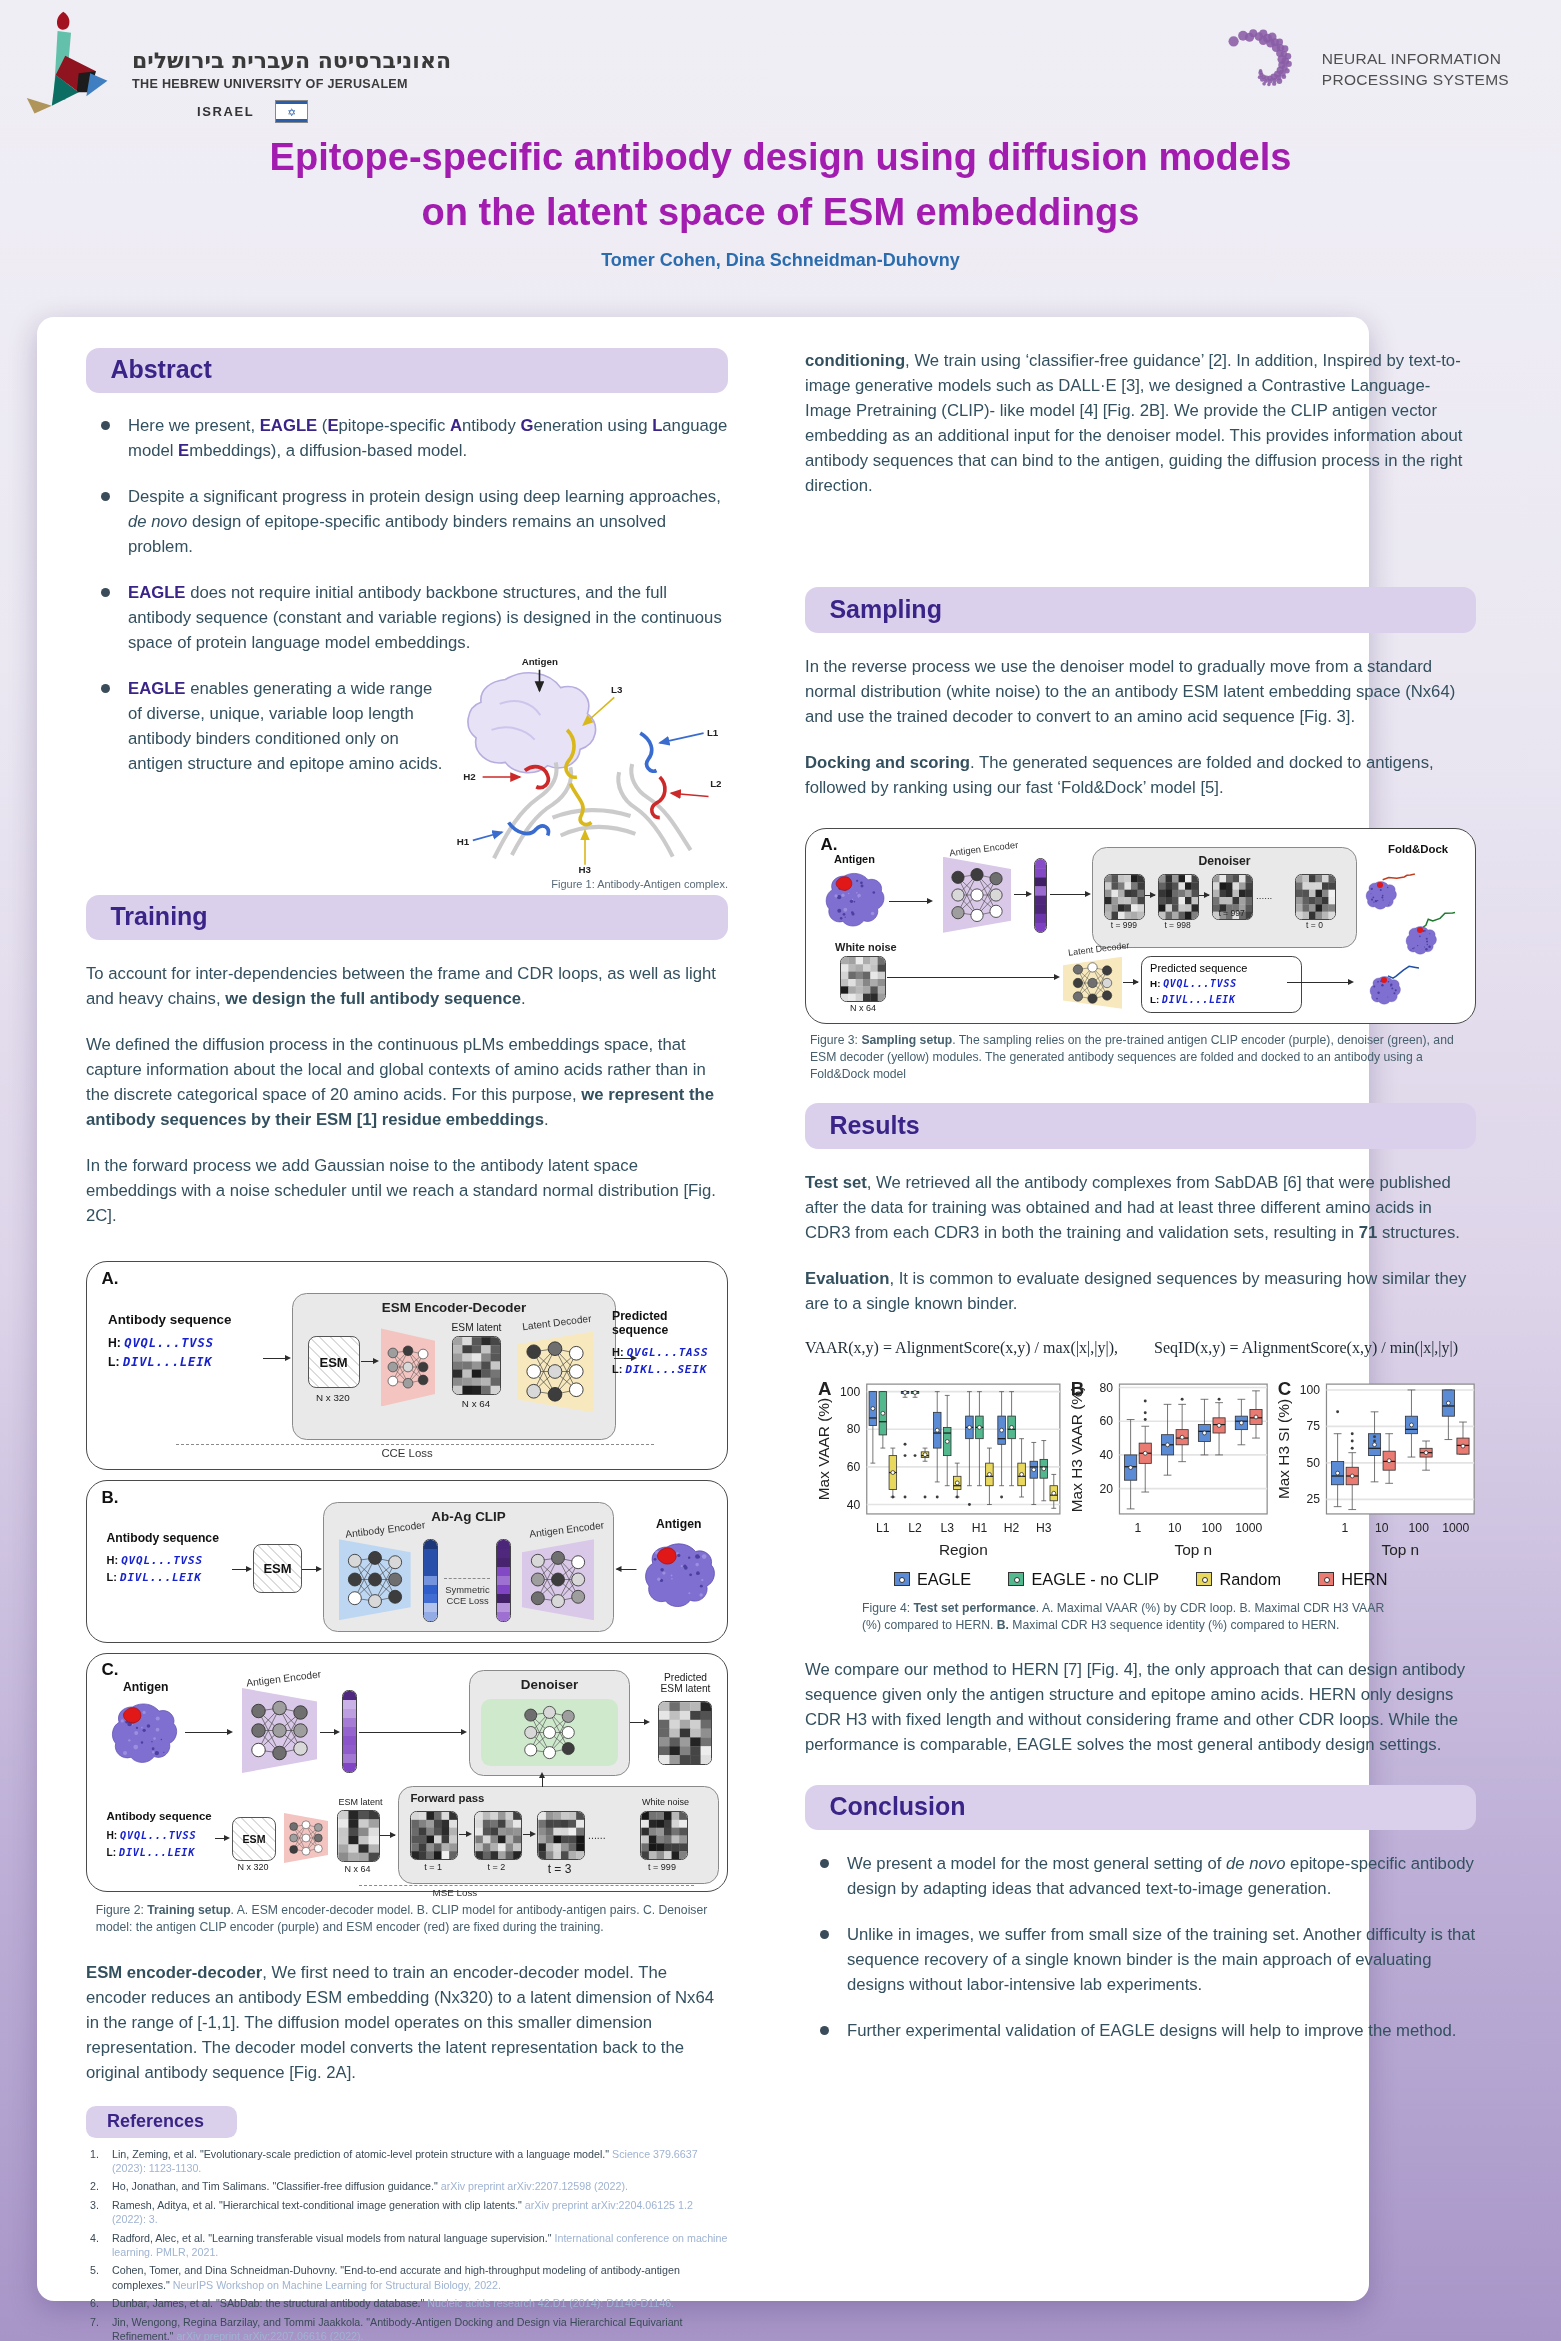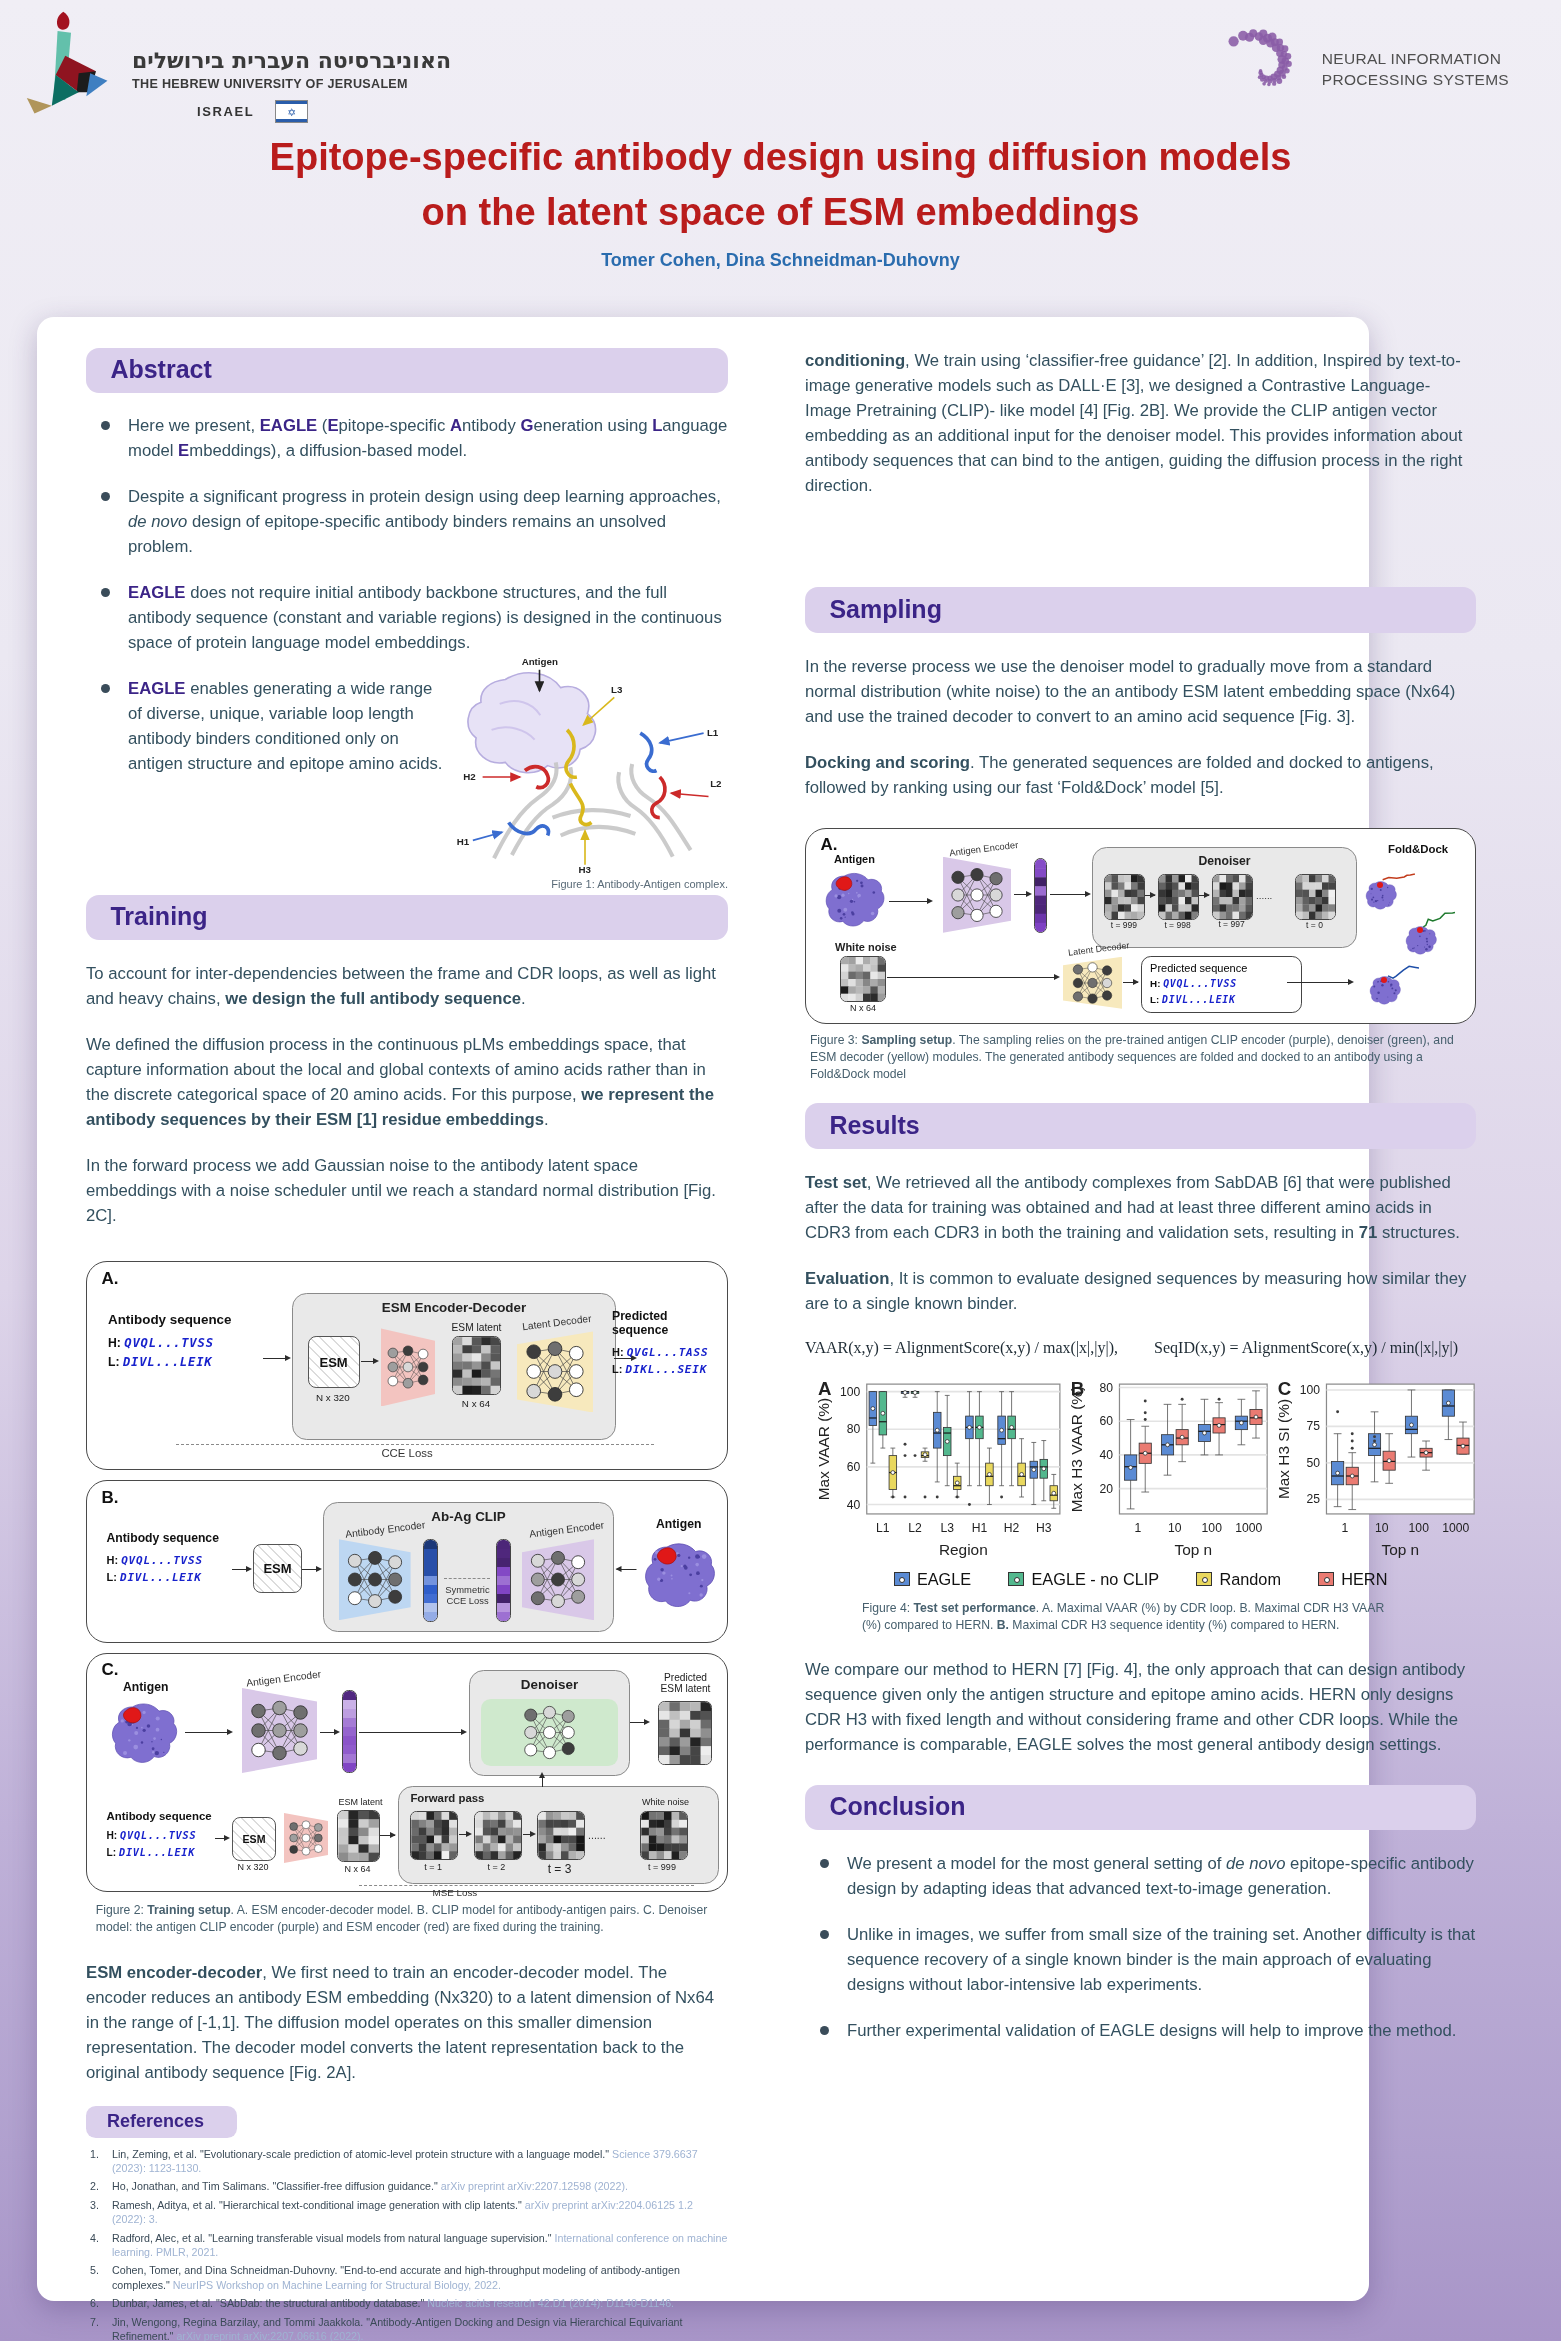"Epitope-specific antibody design using" .title-line { color: #b91c1c -> #a21caf }
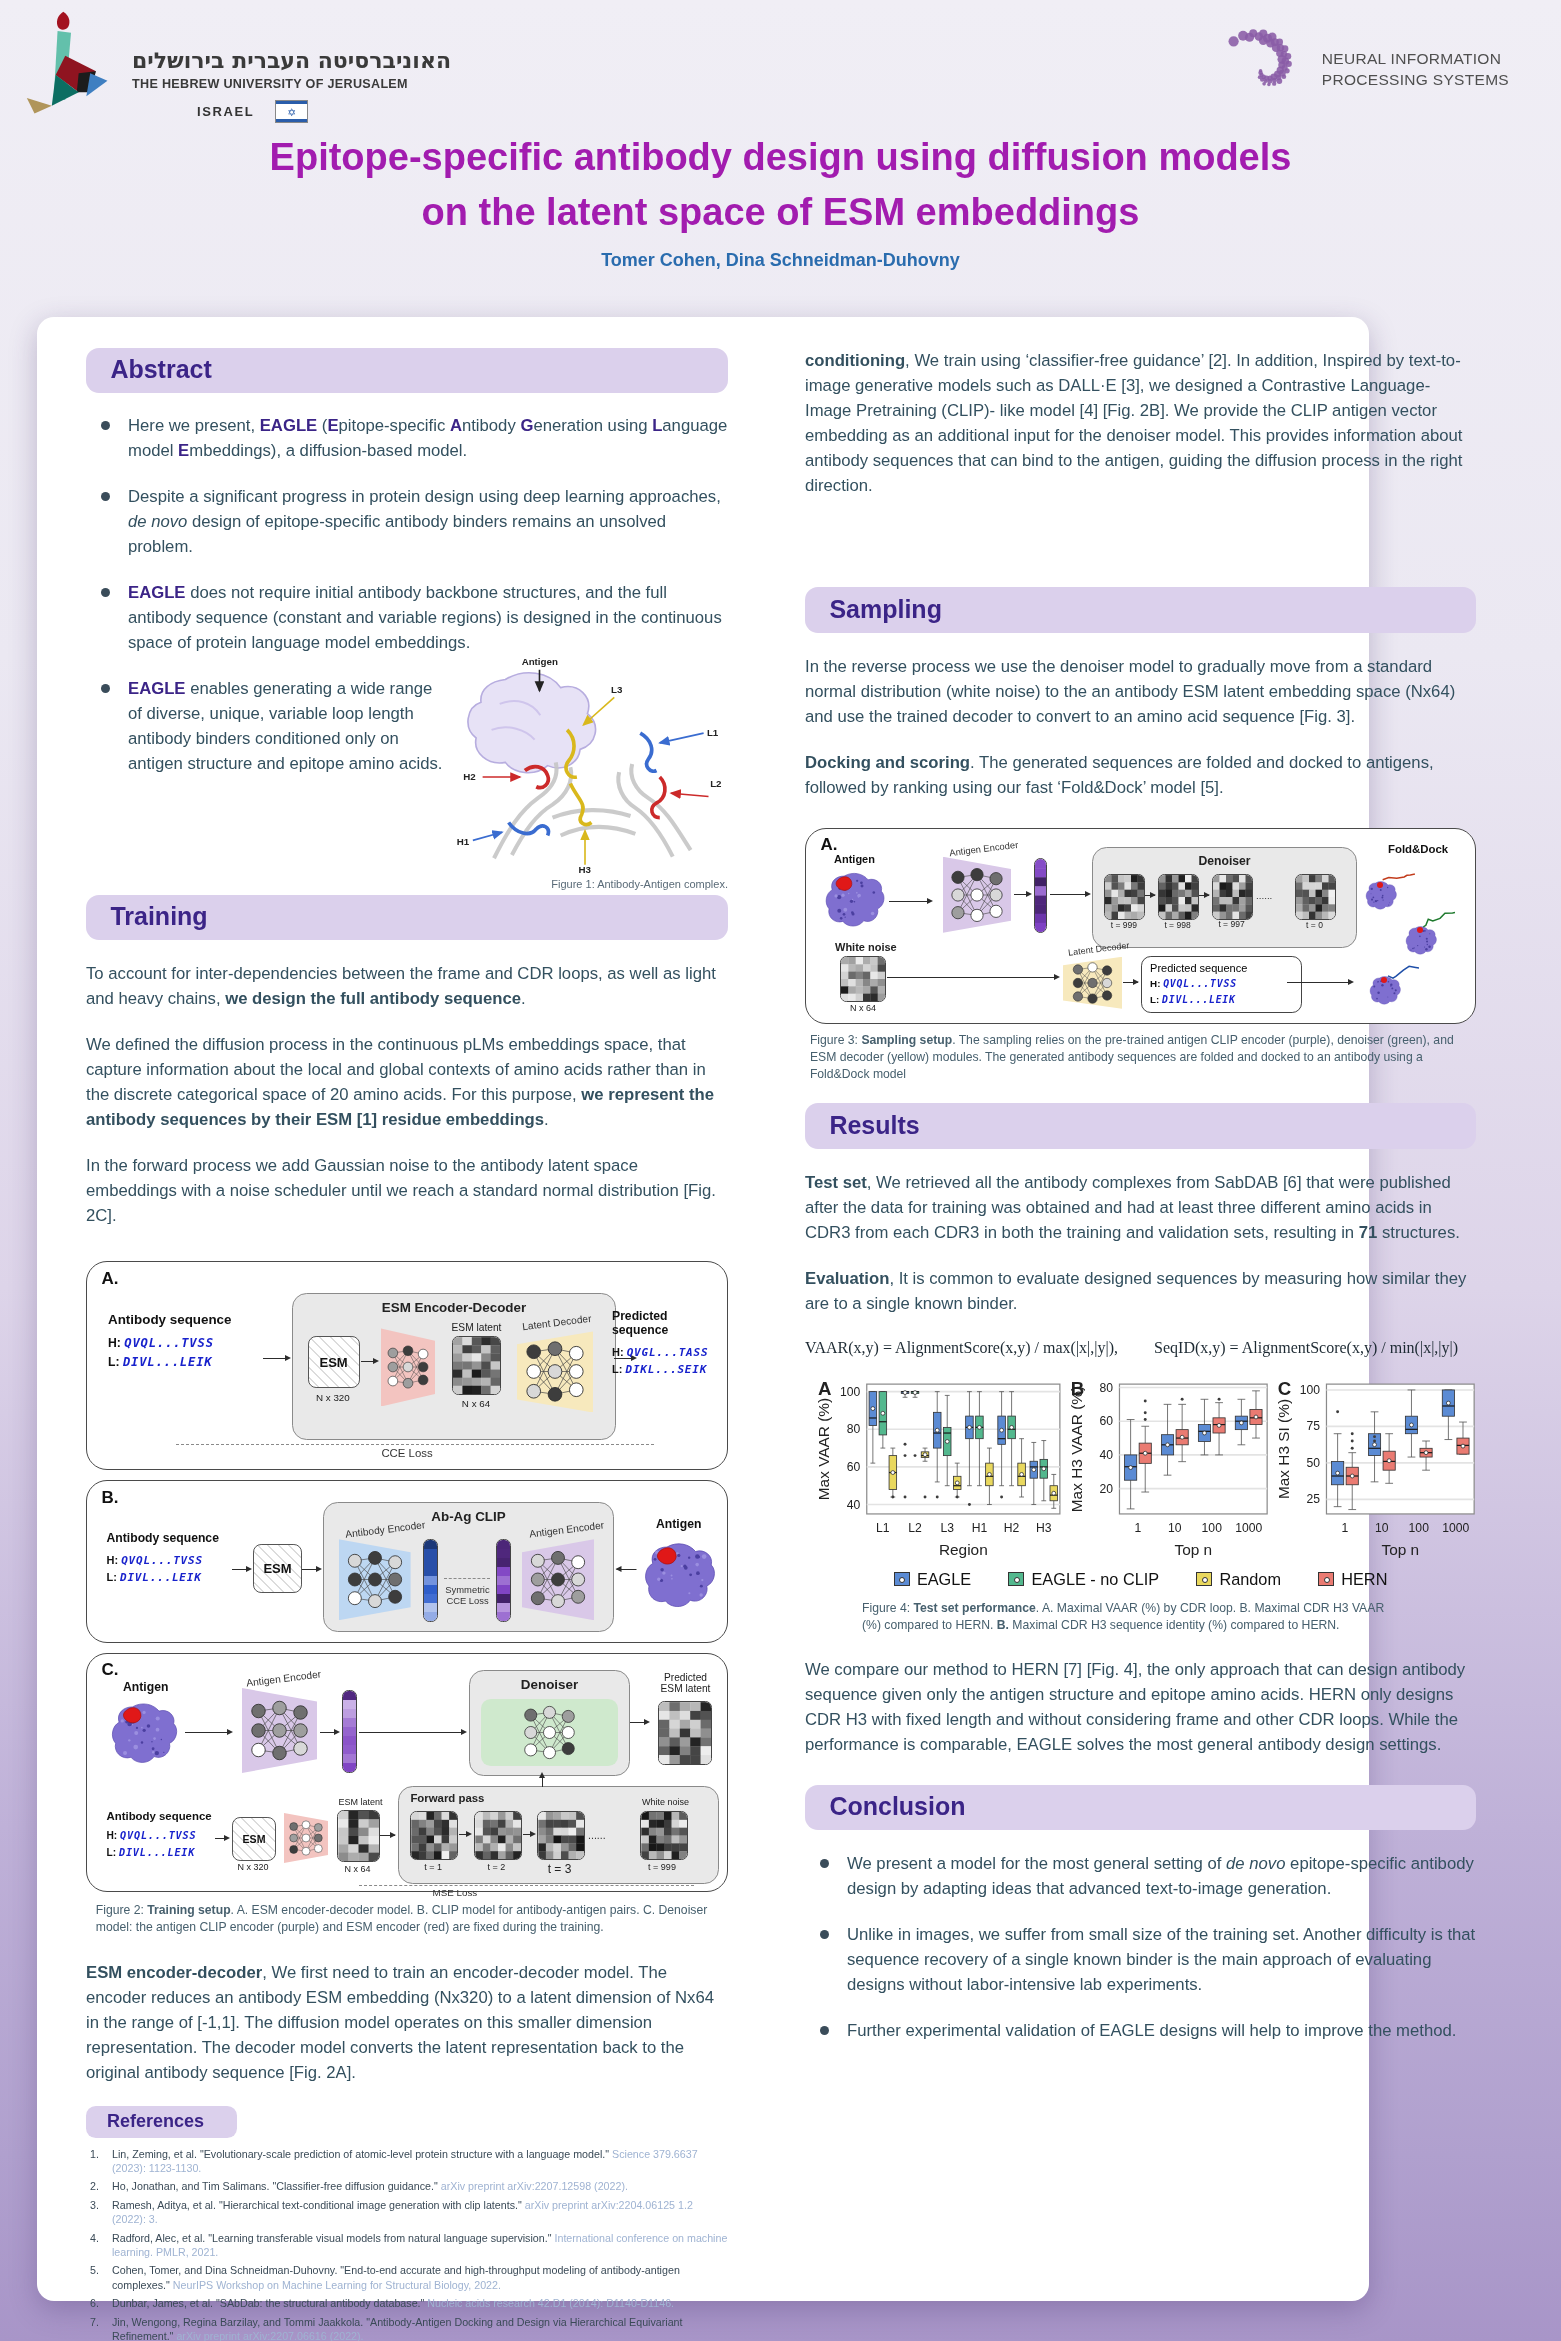"t = 997" div.dim { top: 71px -> 60px }
